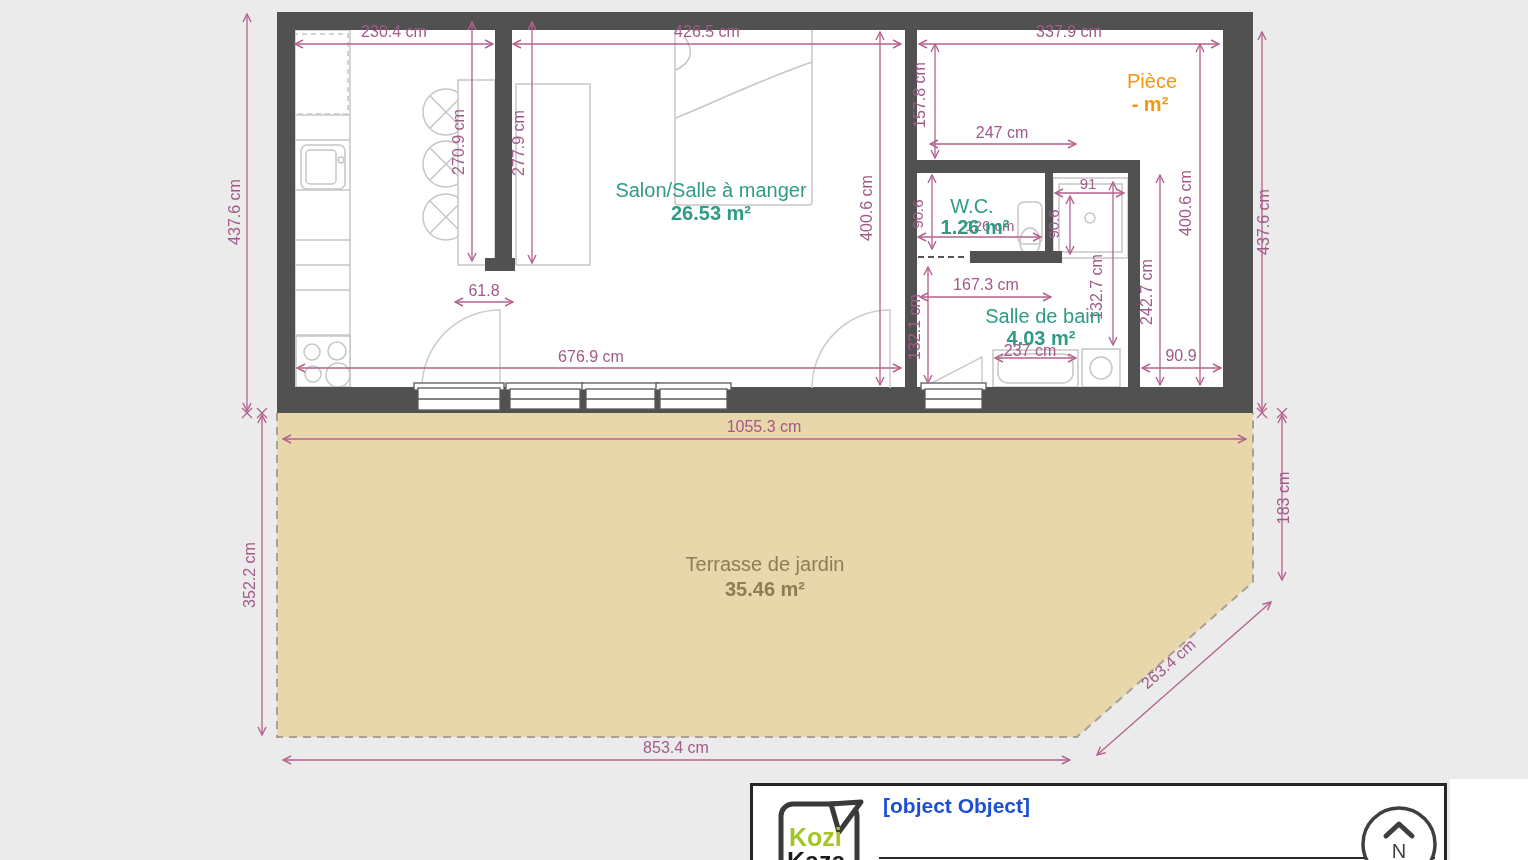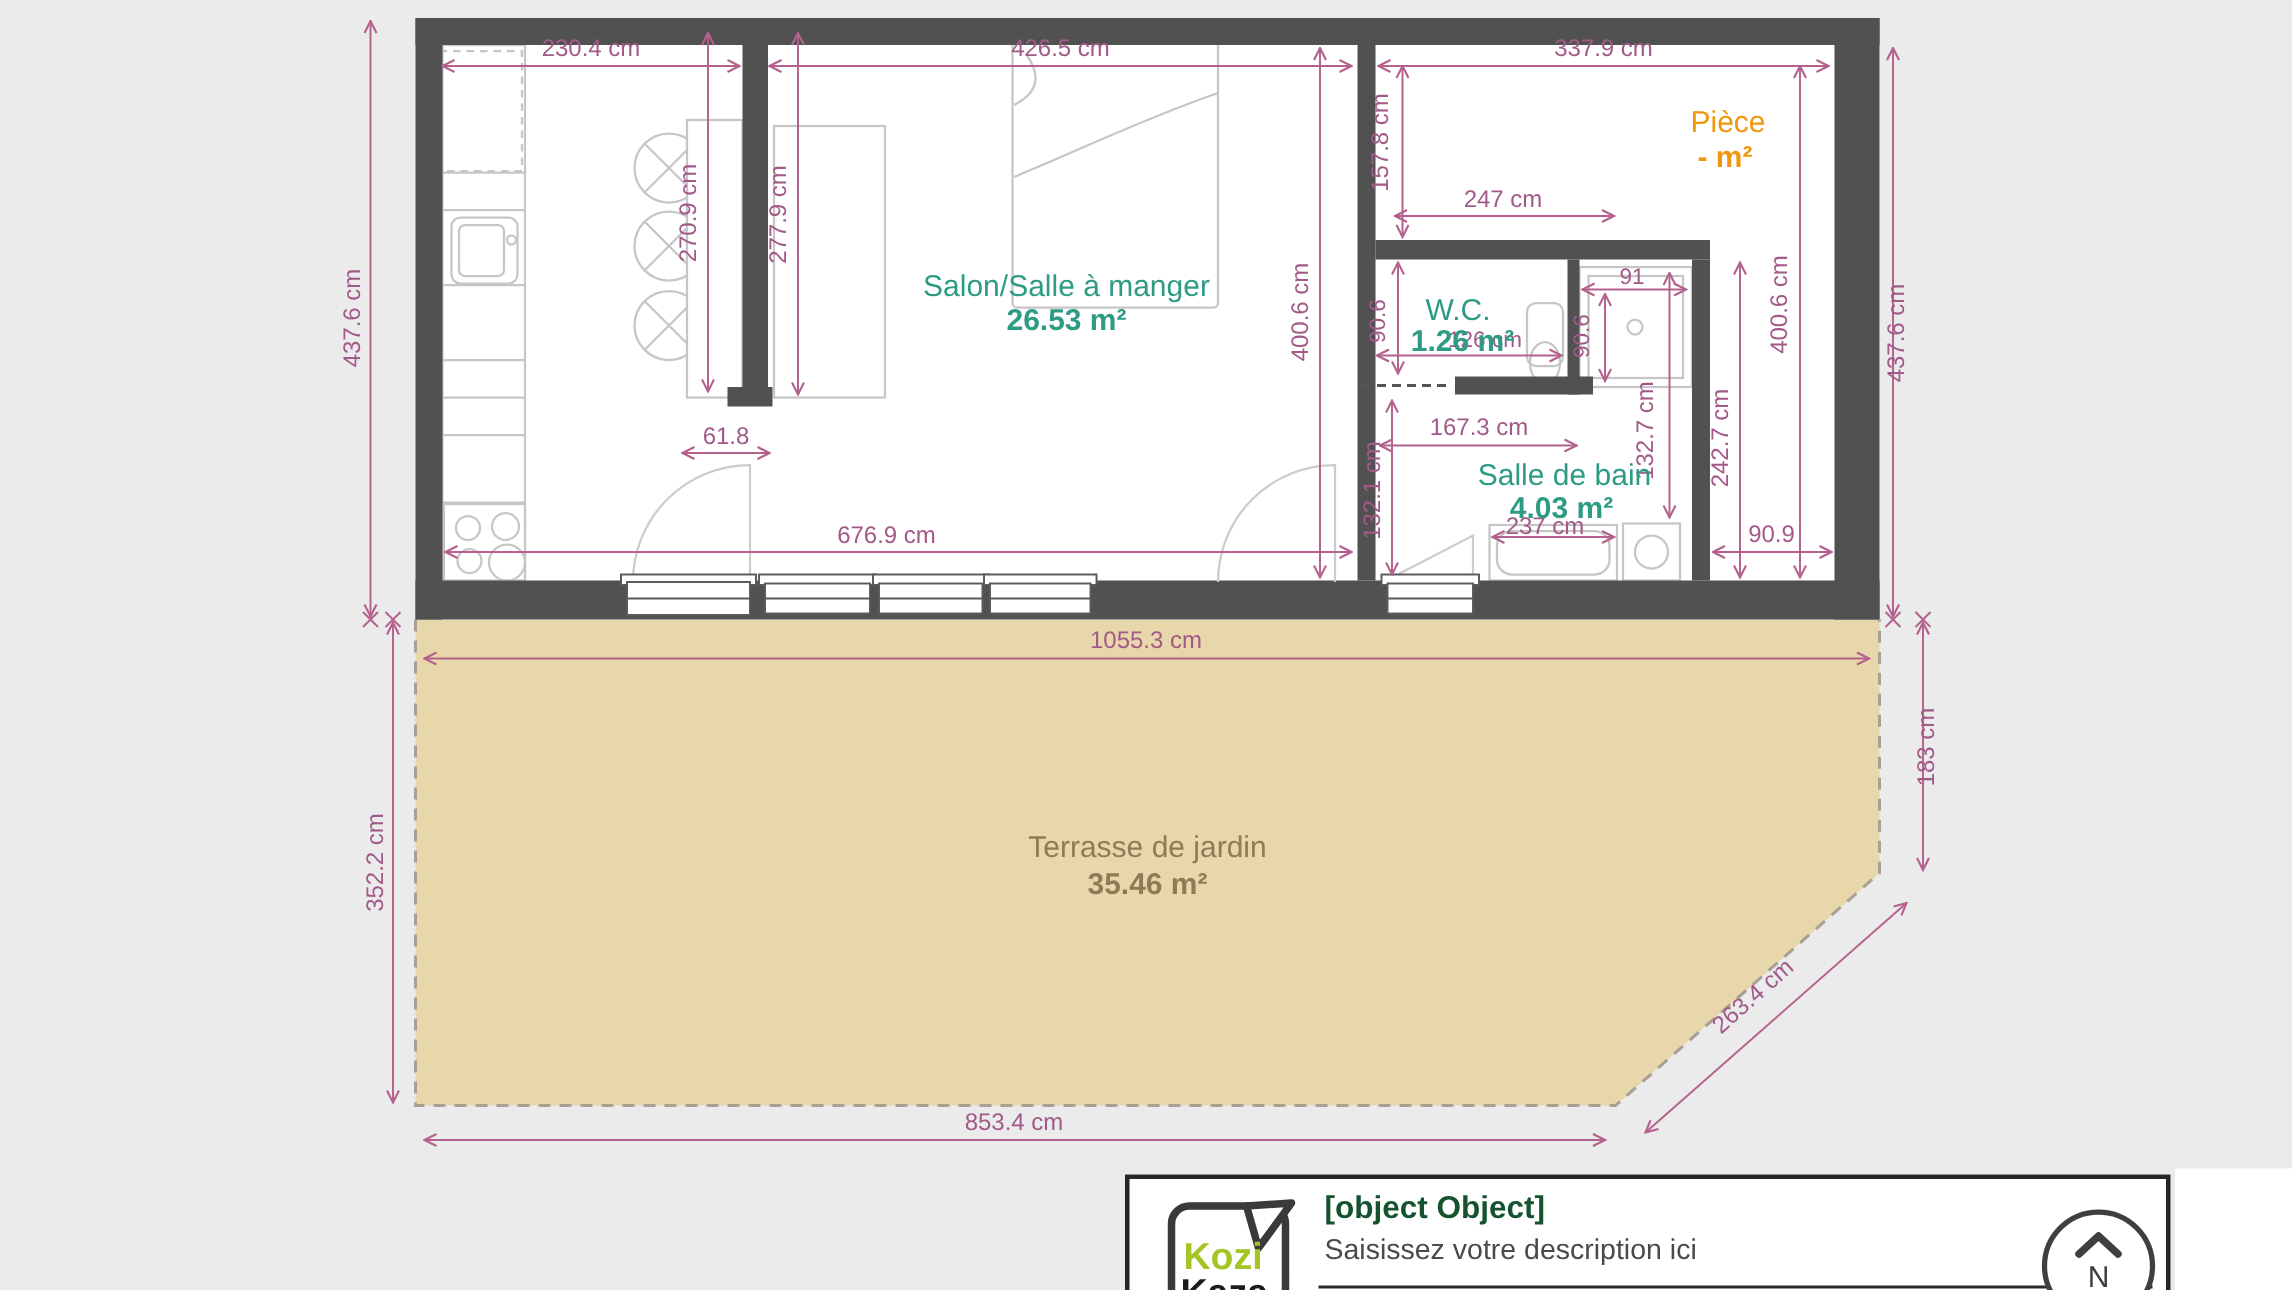"[object Object]" .footer-title { color: #14532d -> #1d4ed8 }
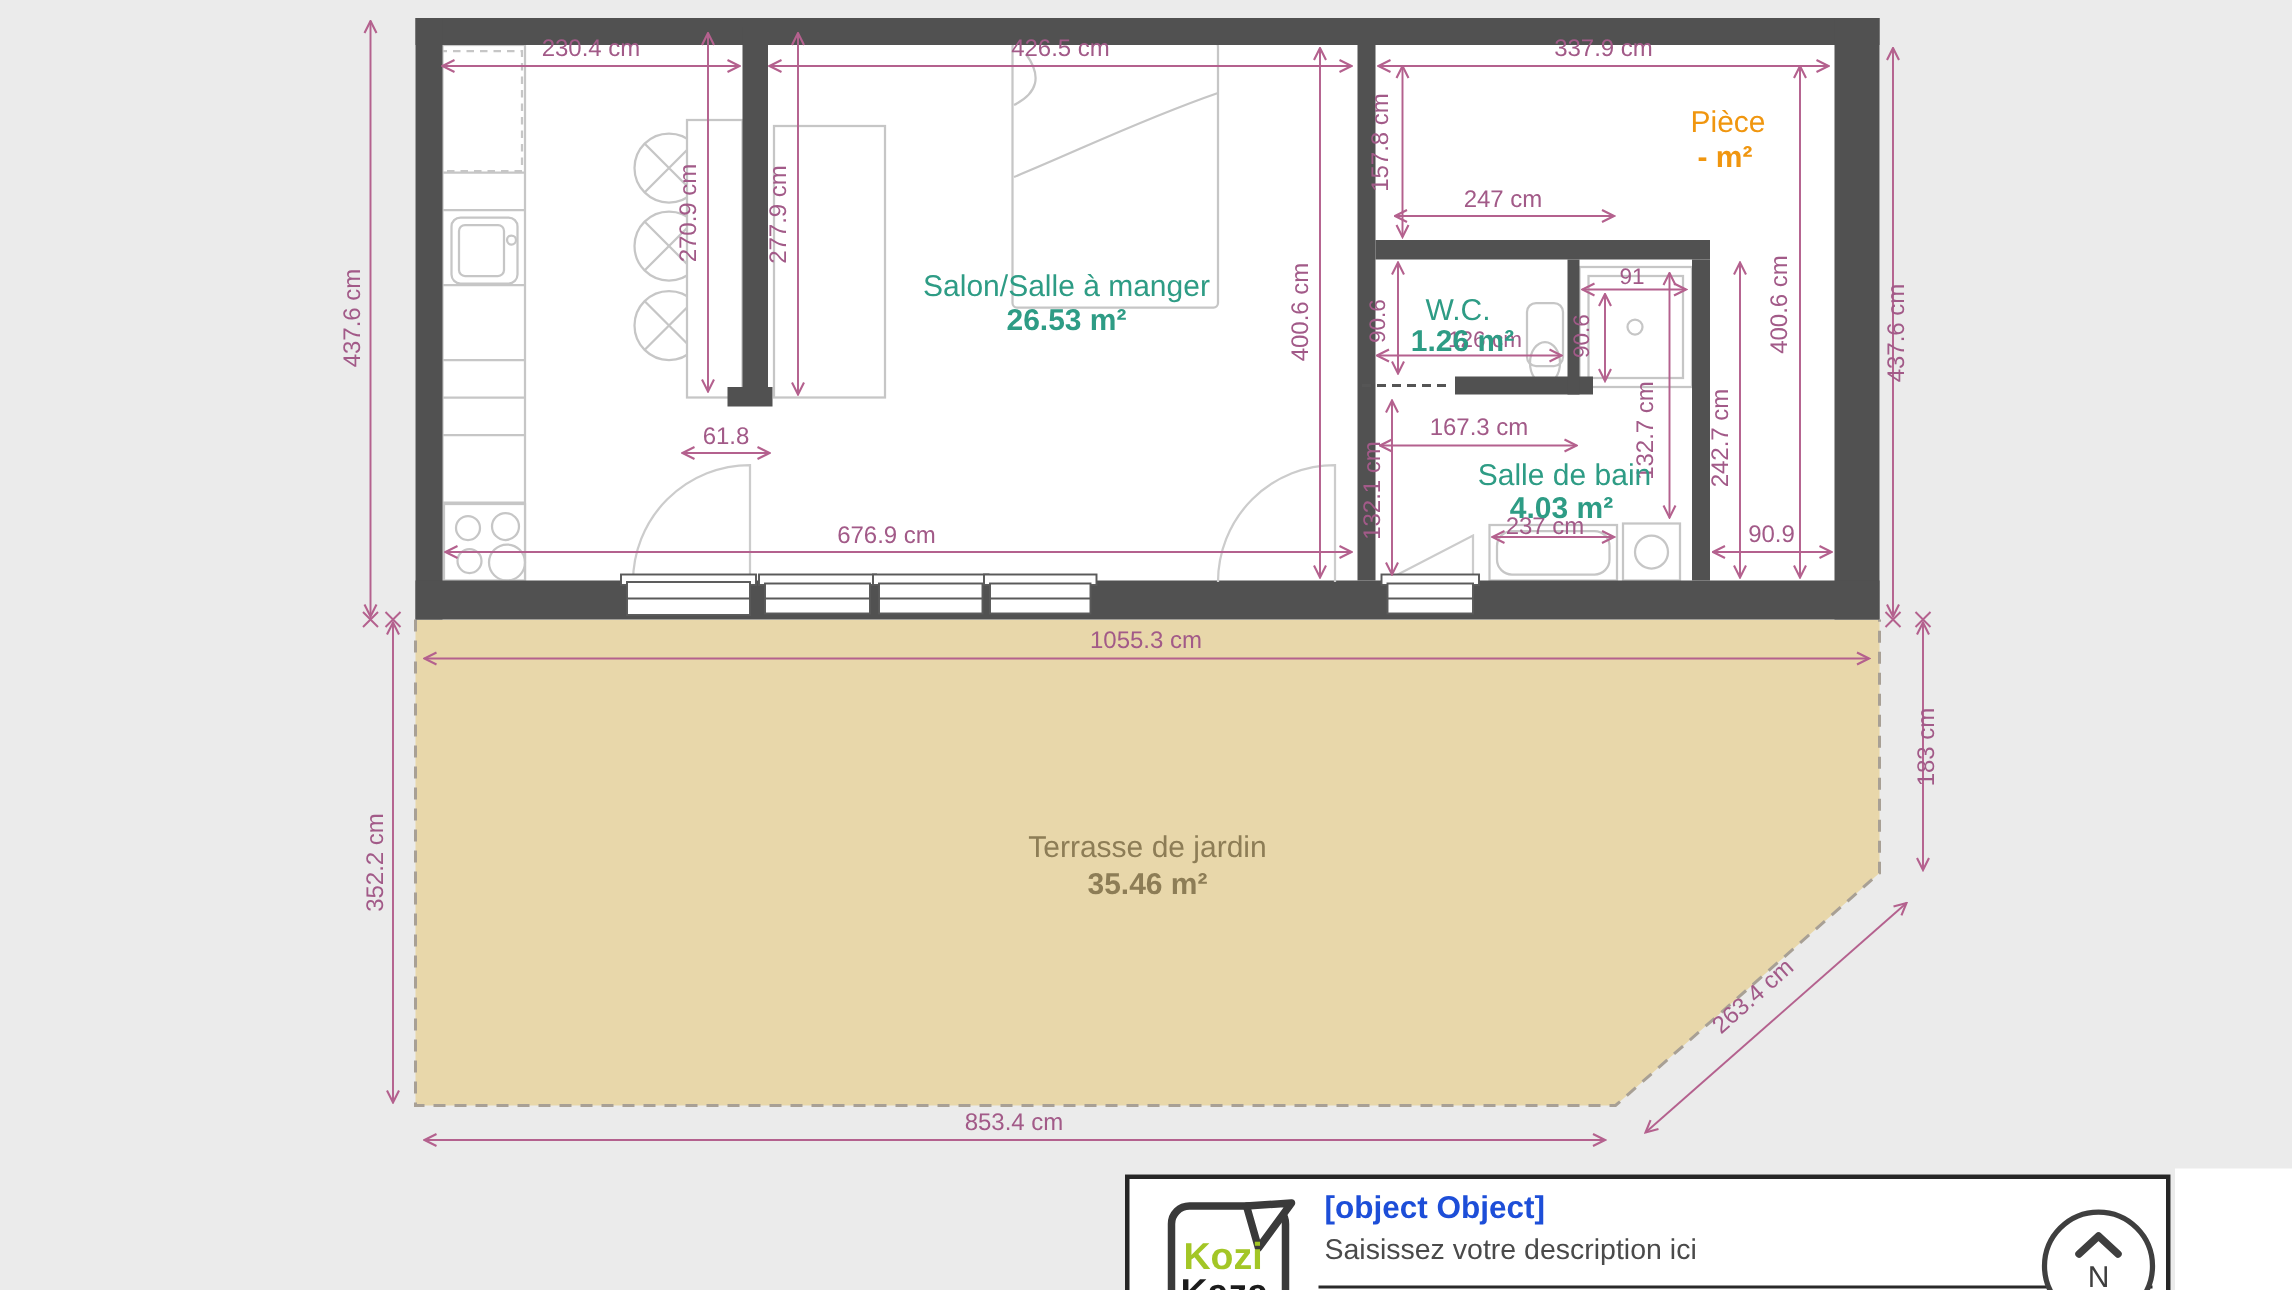"Saisissez votre description ici" div.footer-desc { html: <div>Saisissez votre description ici</div> -> none }
